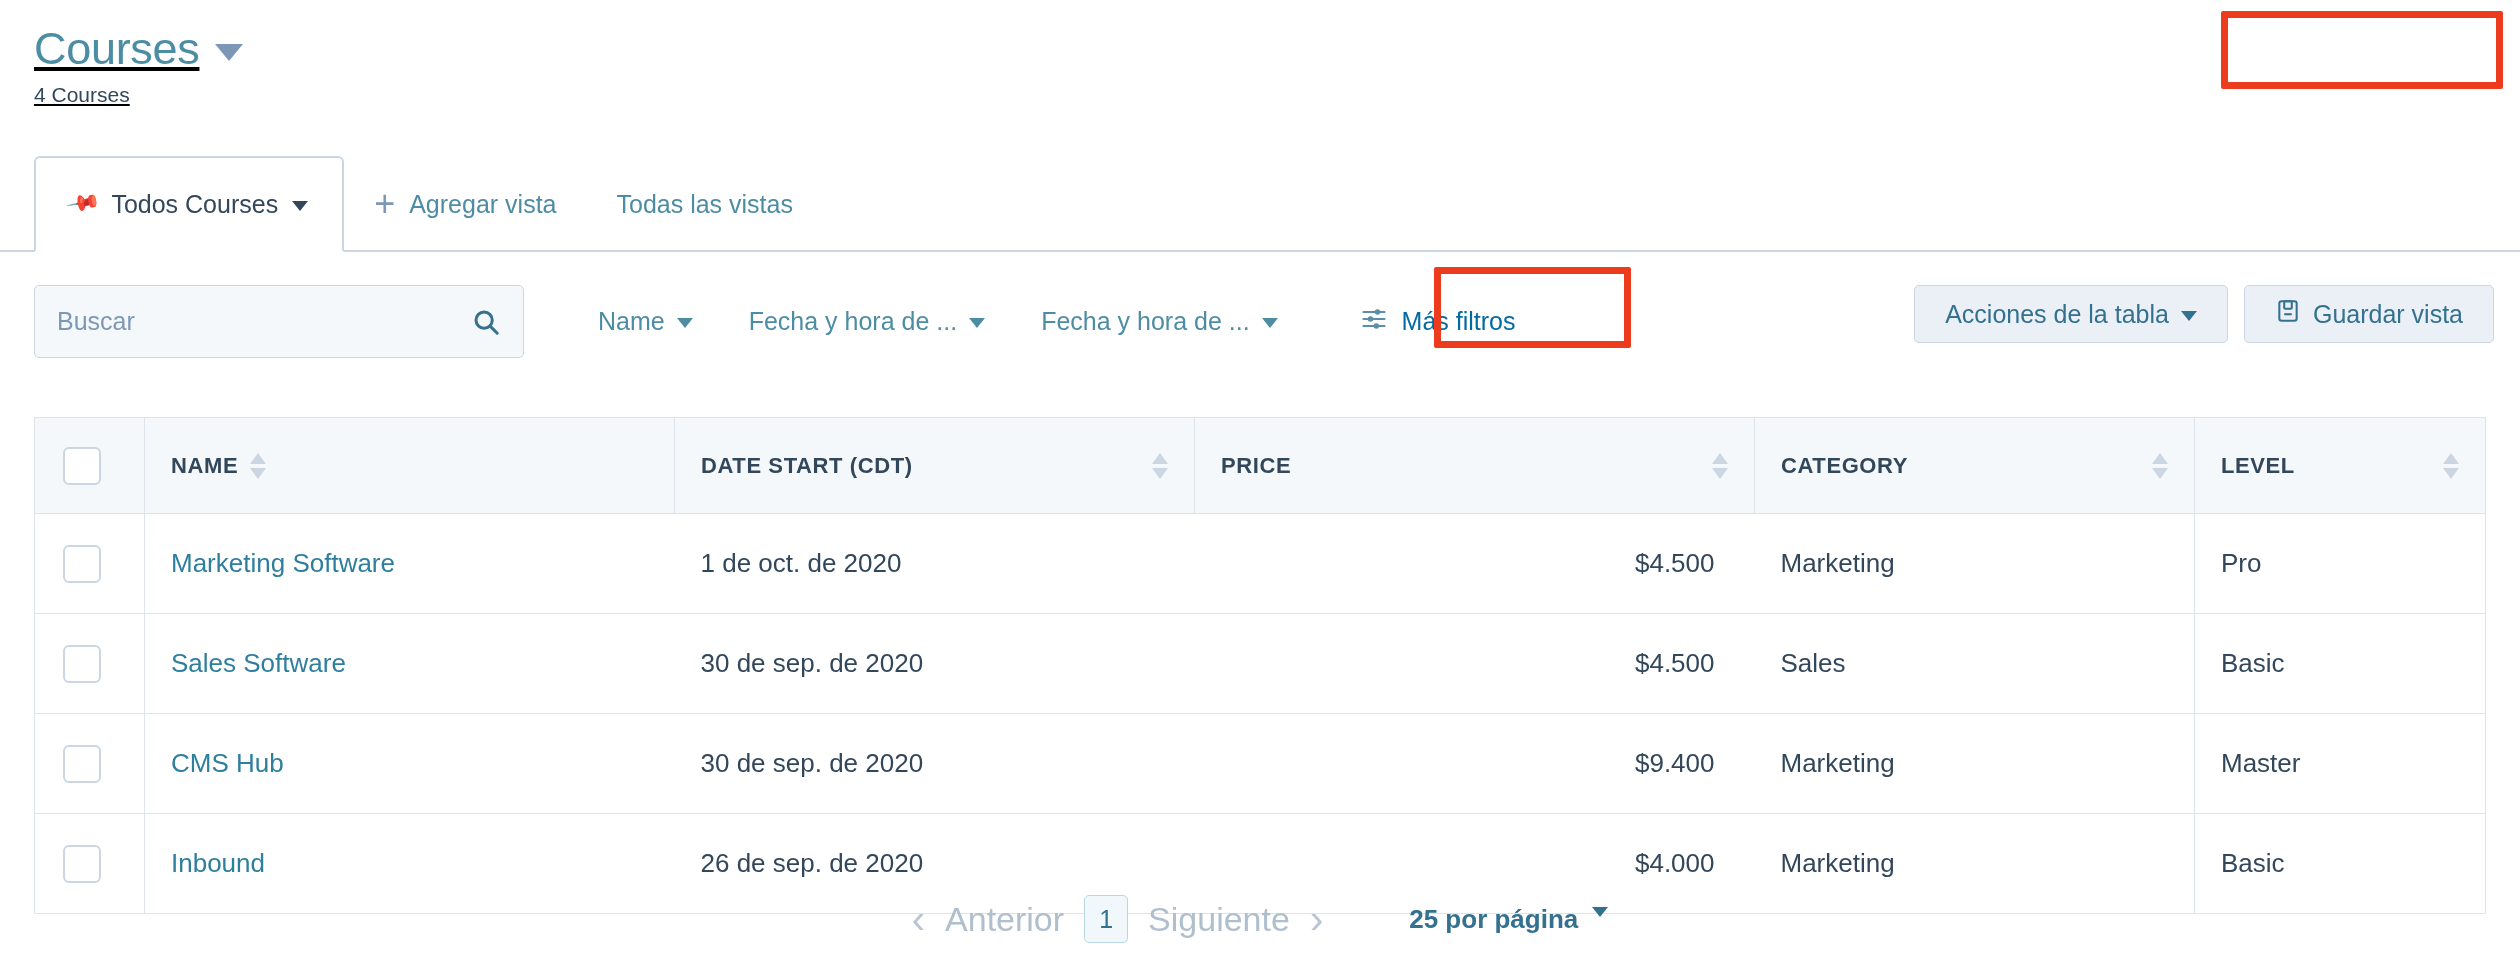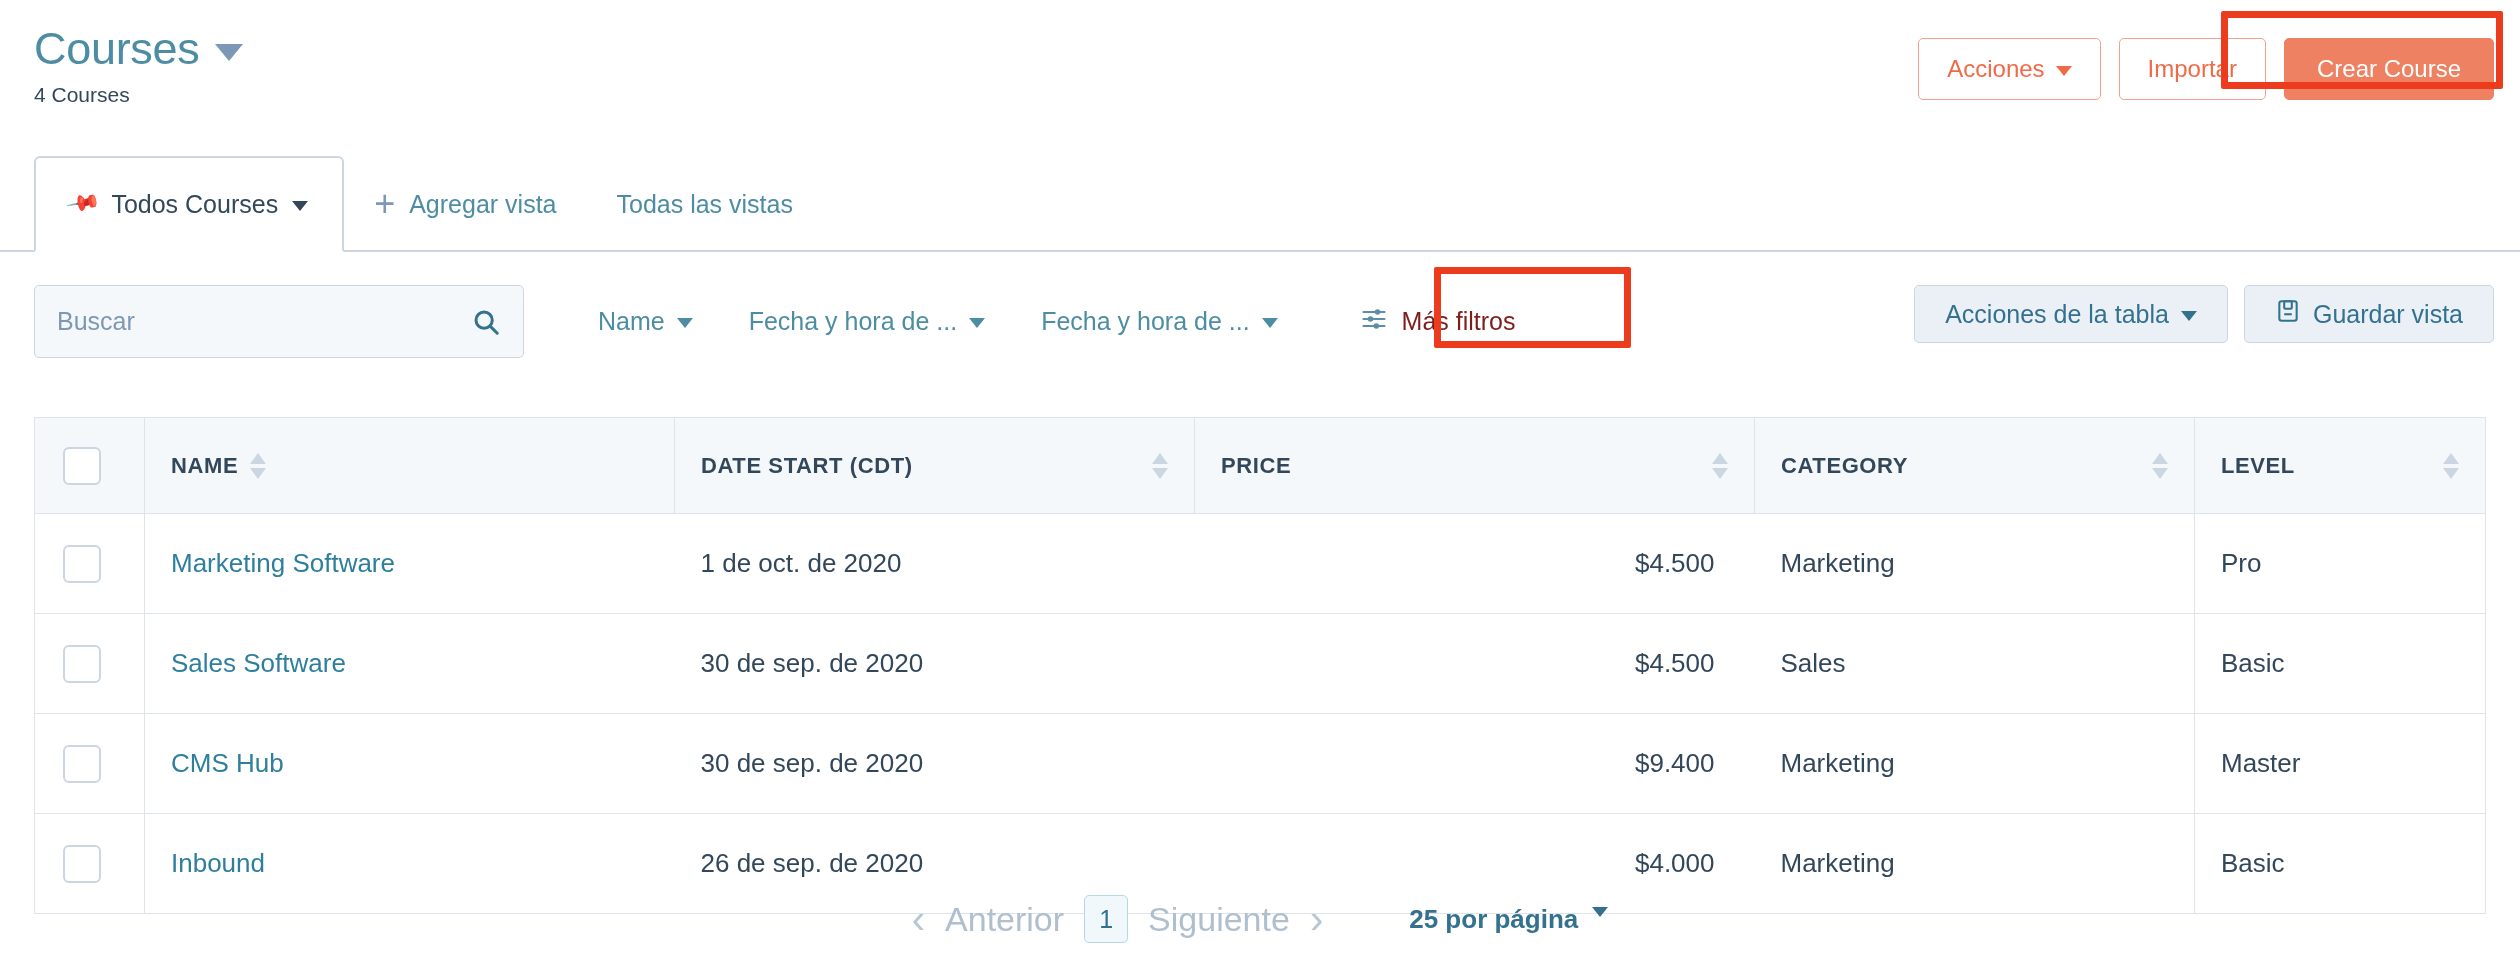"Courses" .title-block { text-decoration: none -> underline }
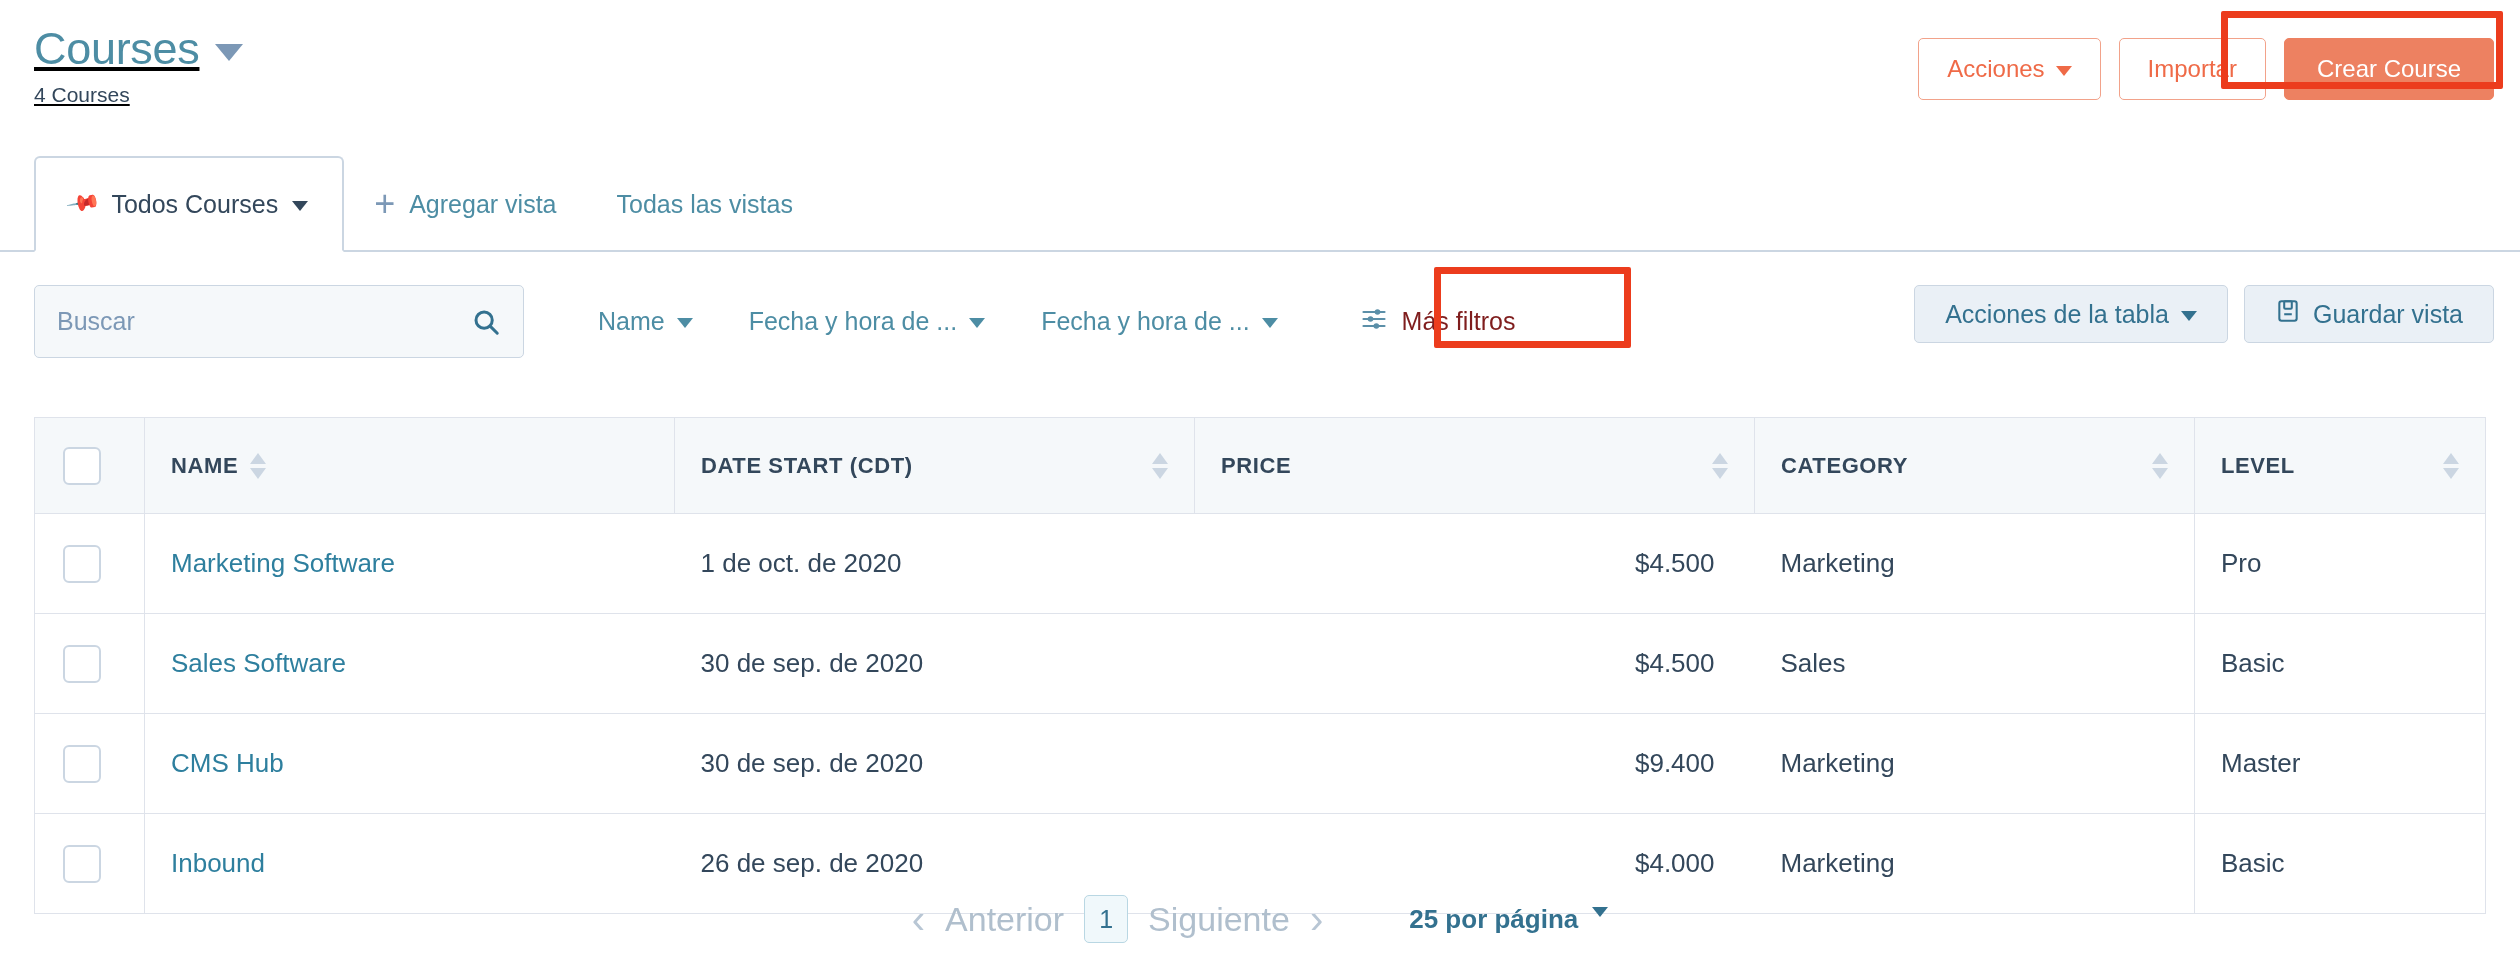"Acciones" div.header-actions { html: <div> <button> <span>Acciones</span> <span></span> </button> <button> <span>Importar</span> </button> <button> <span>Crear Course</span> </button> </div> -> none }
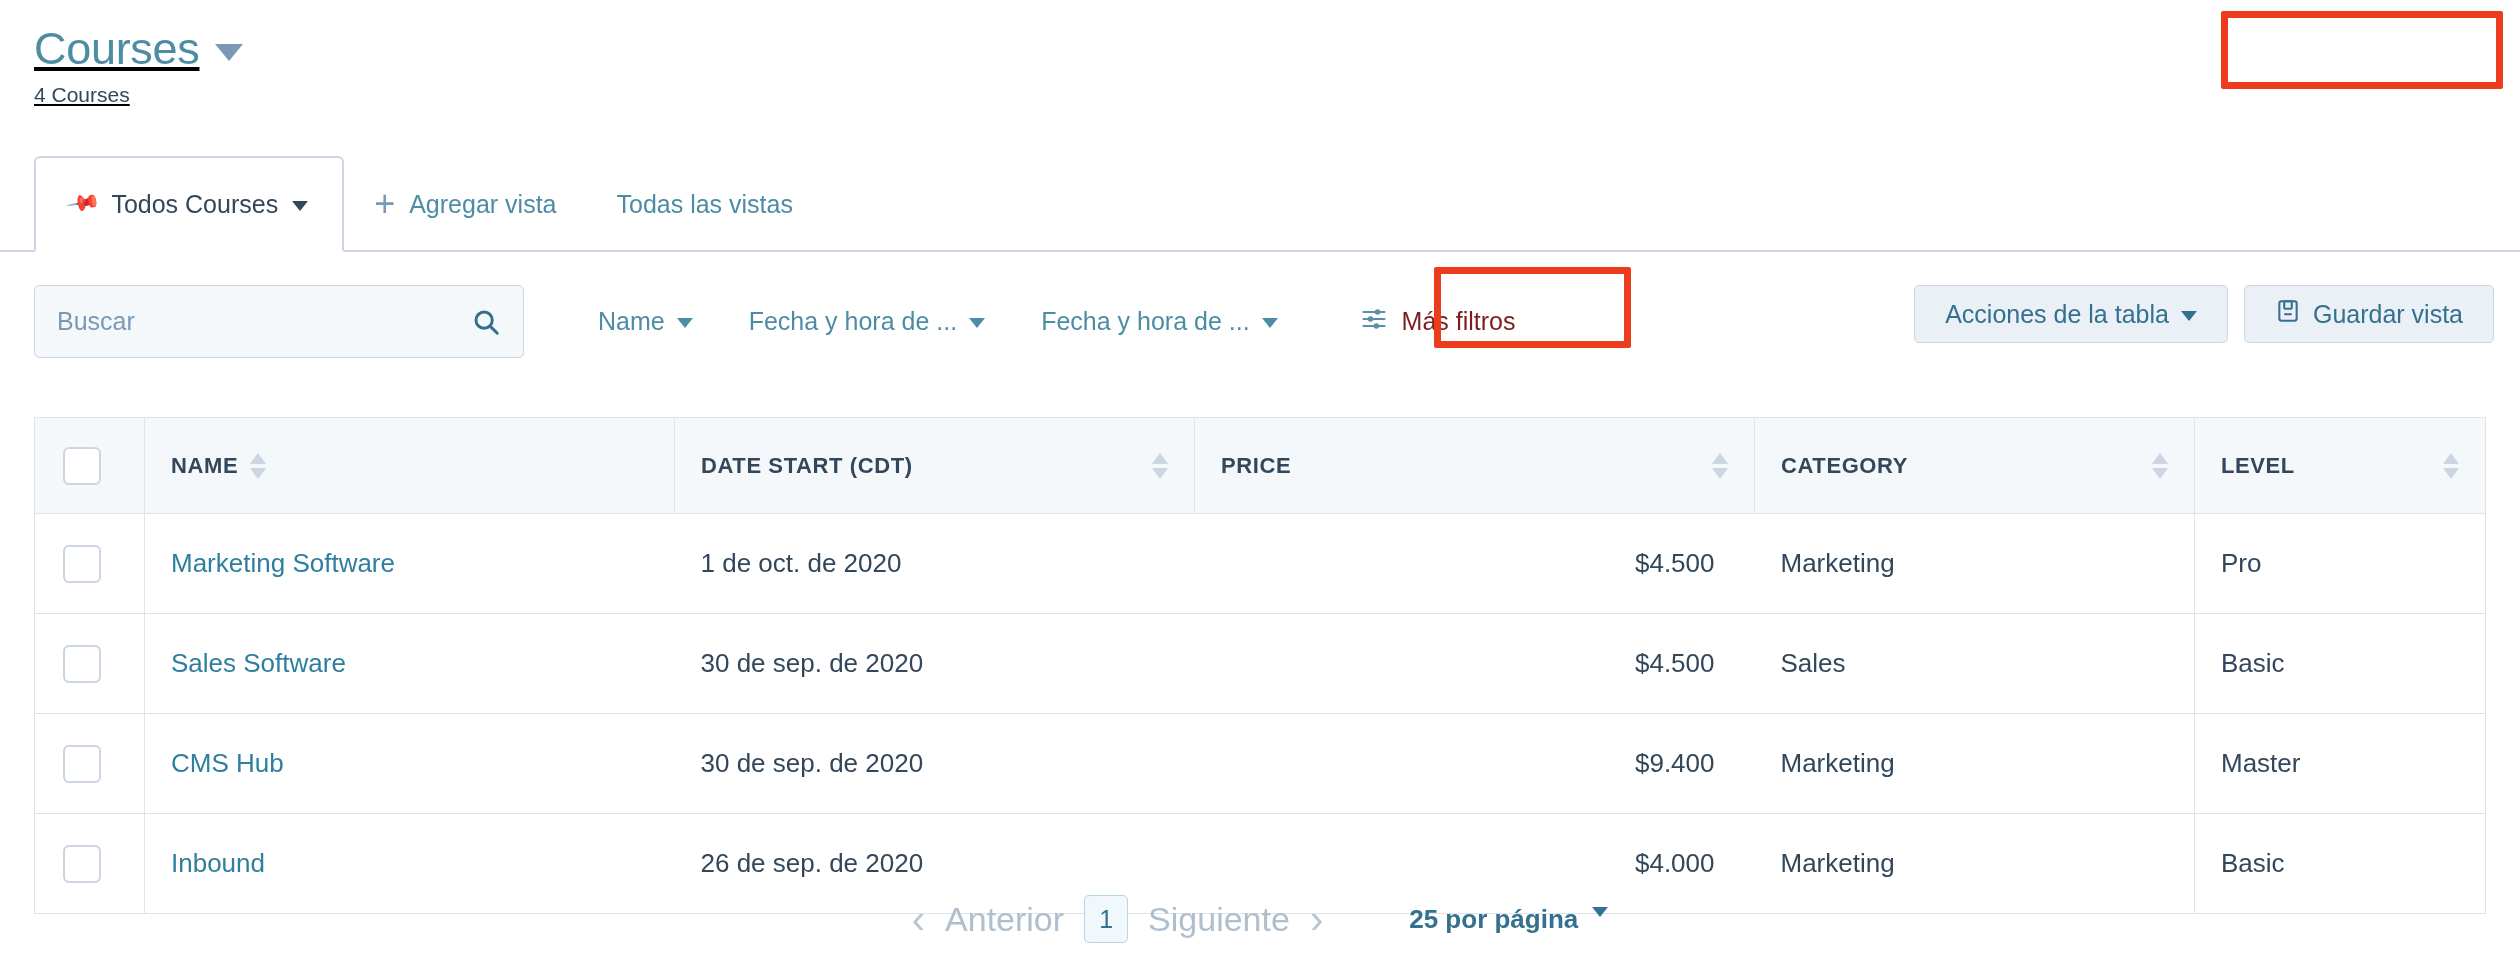"Más filtros" .more-filters { color: #7f1d1d -> #0369a1 }
